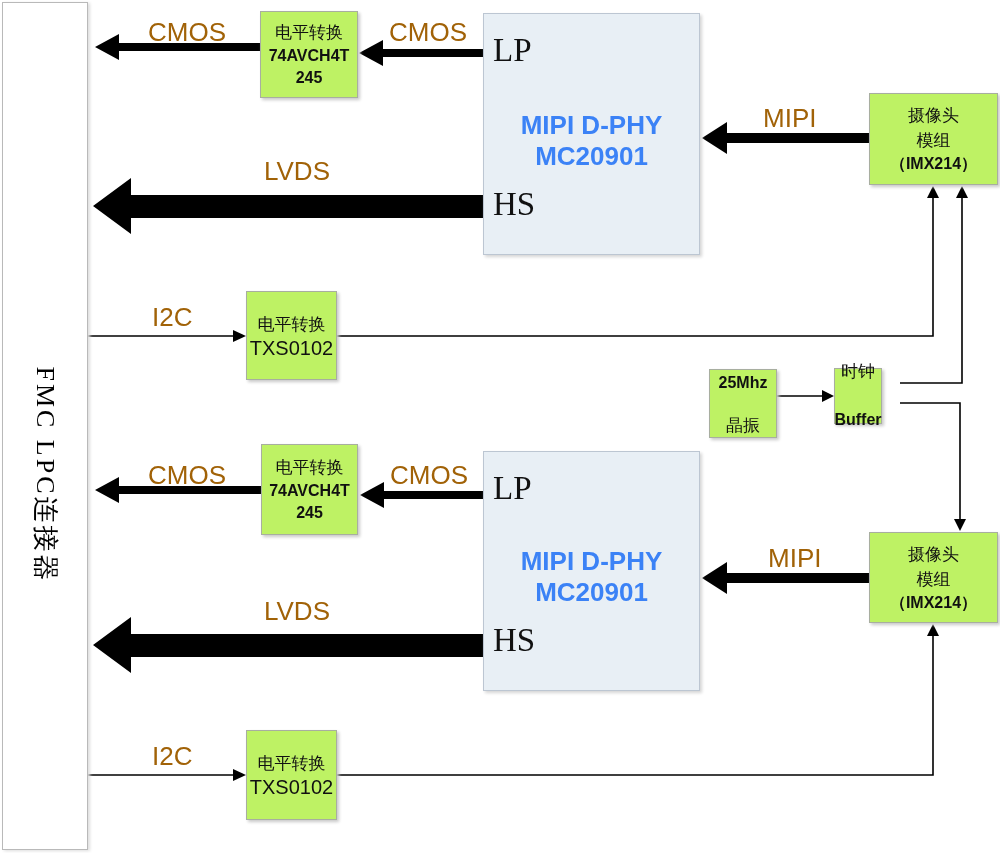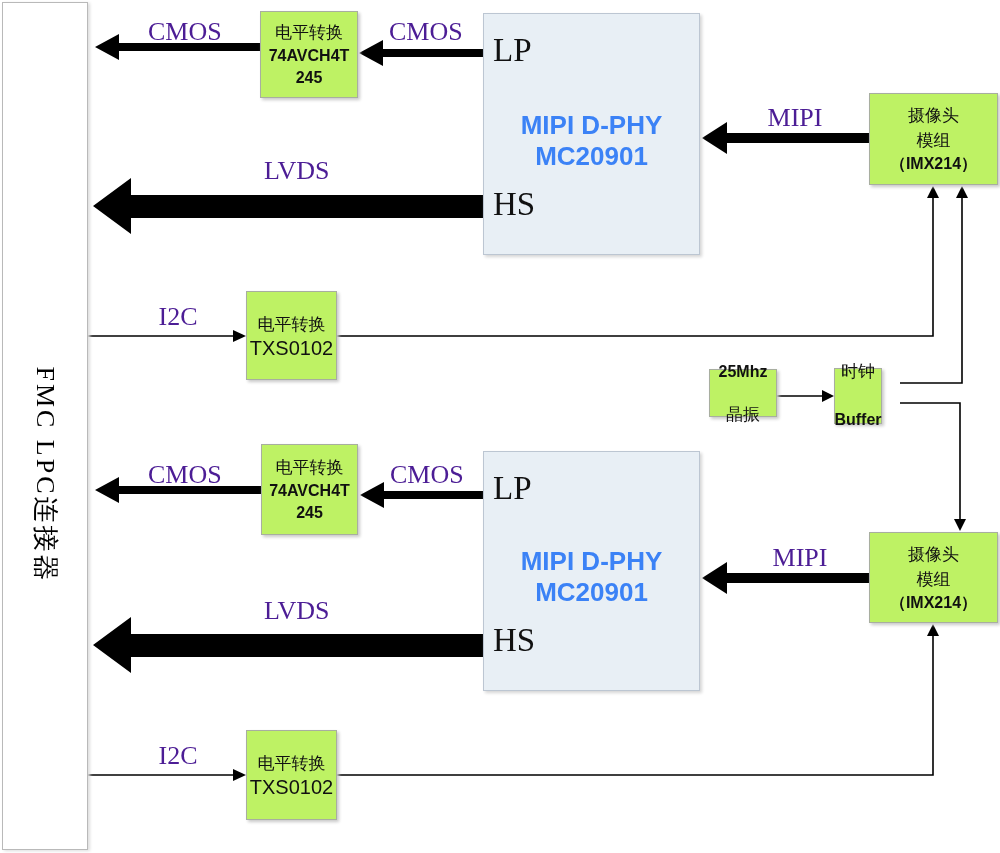"CMOS" .sig { color: #4c1d95 -> #a16207; font-family: Liberation Serif, serif -> Liberation Sans, sans-serif; text-align: center -> left }
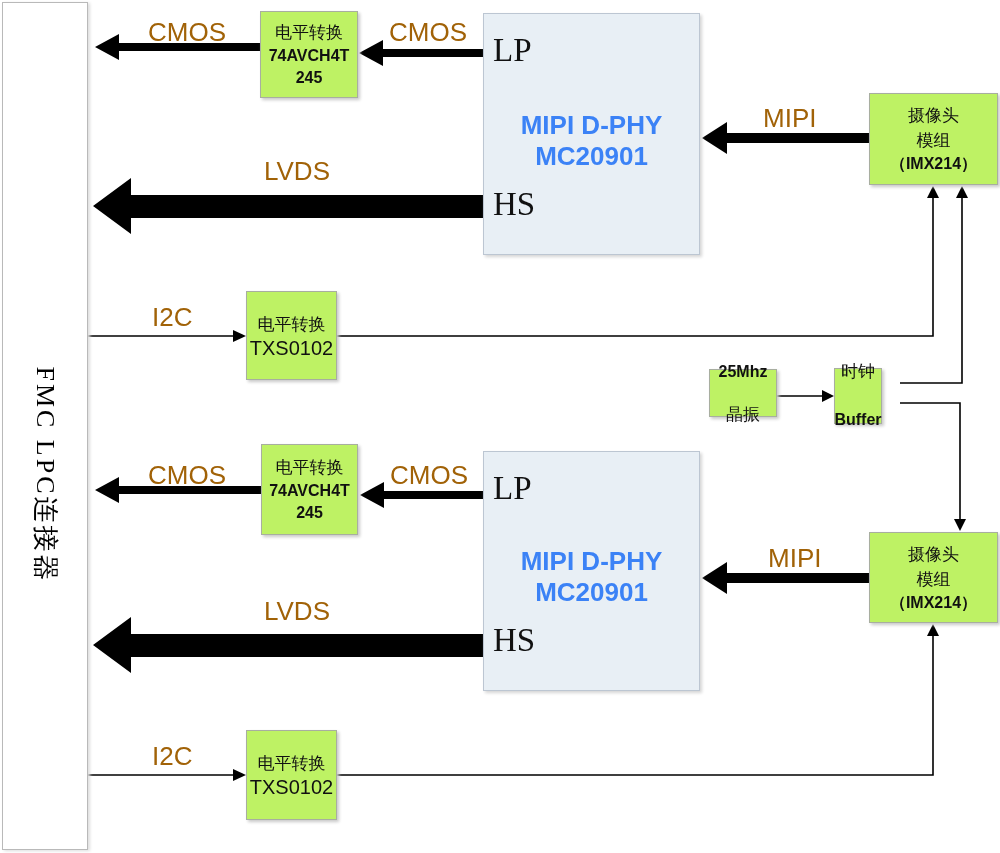"25Mhz" div.box { height: 48px -> 69px }
